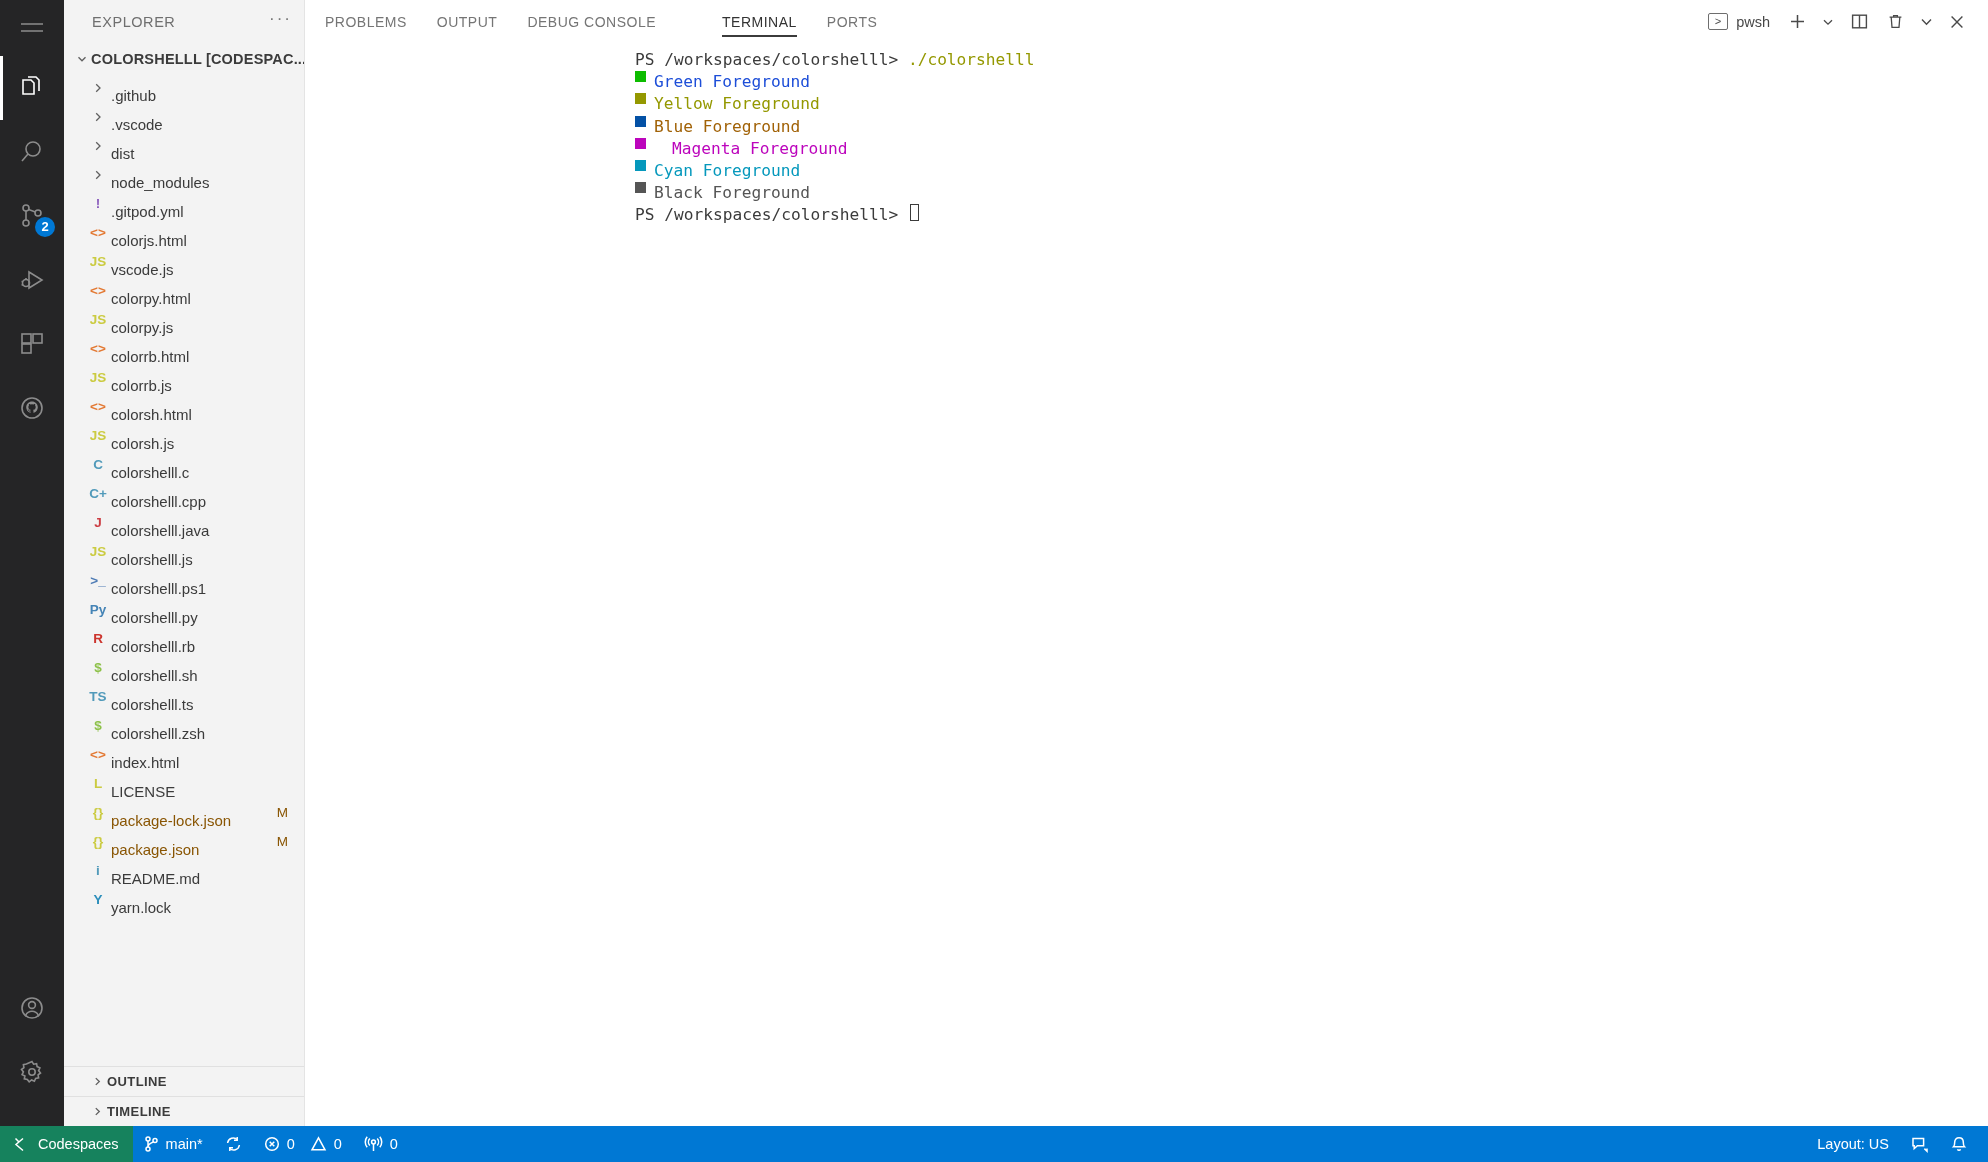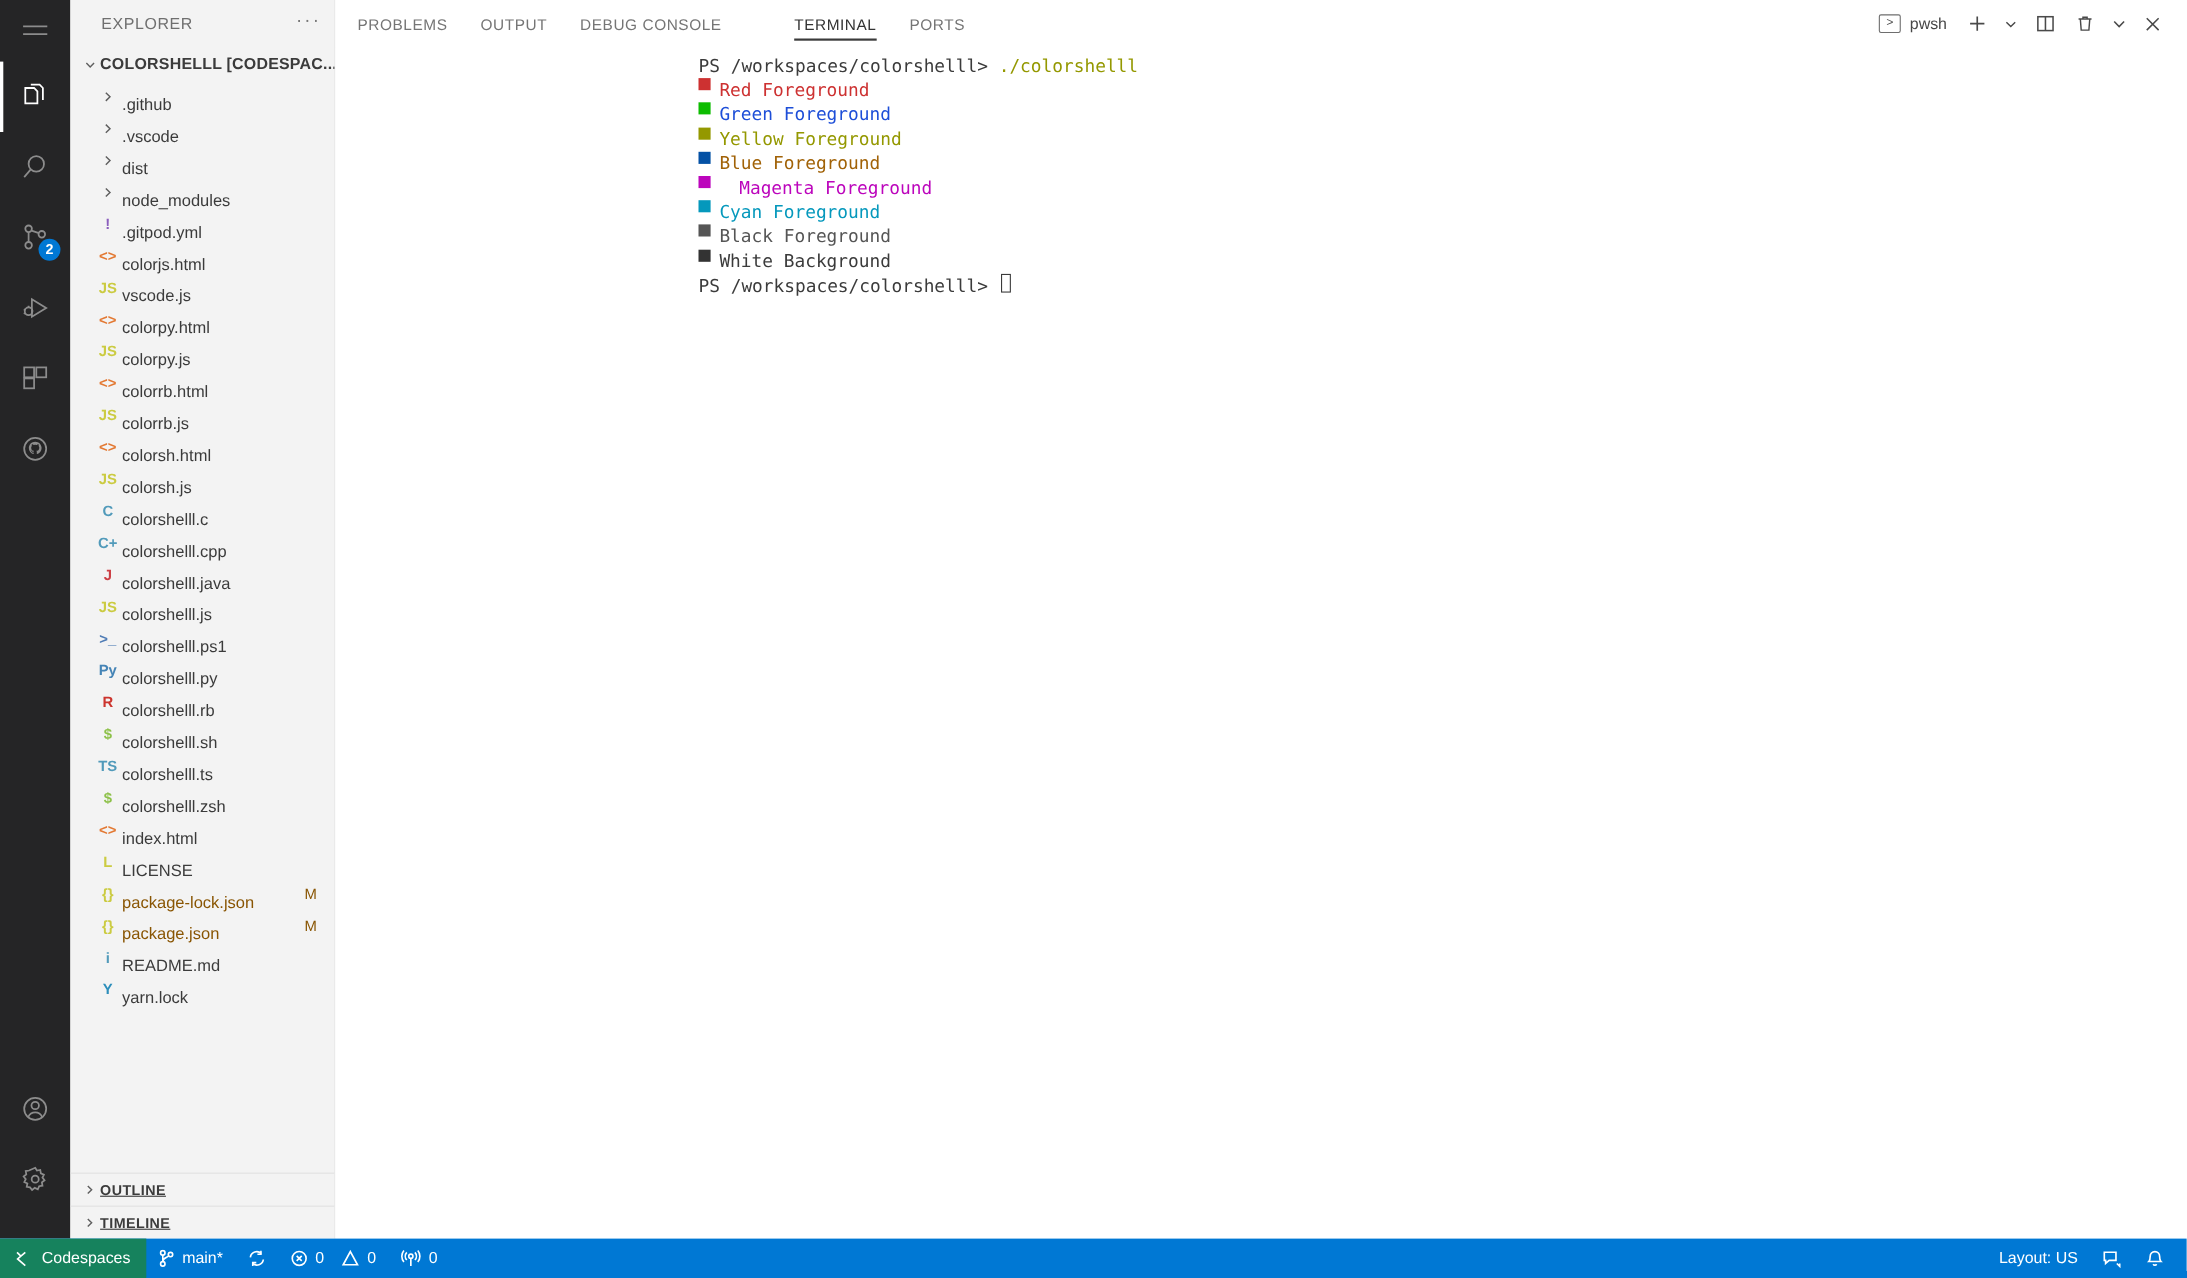"Red Foreground" div.tline { html: <div><span></span><span>Red Foreground</span></div> -> none }
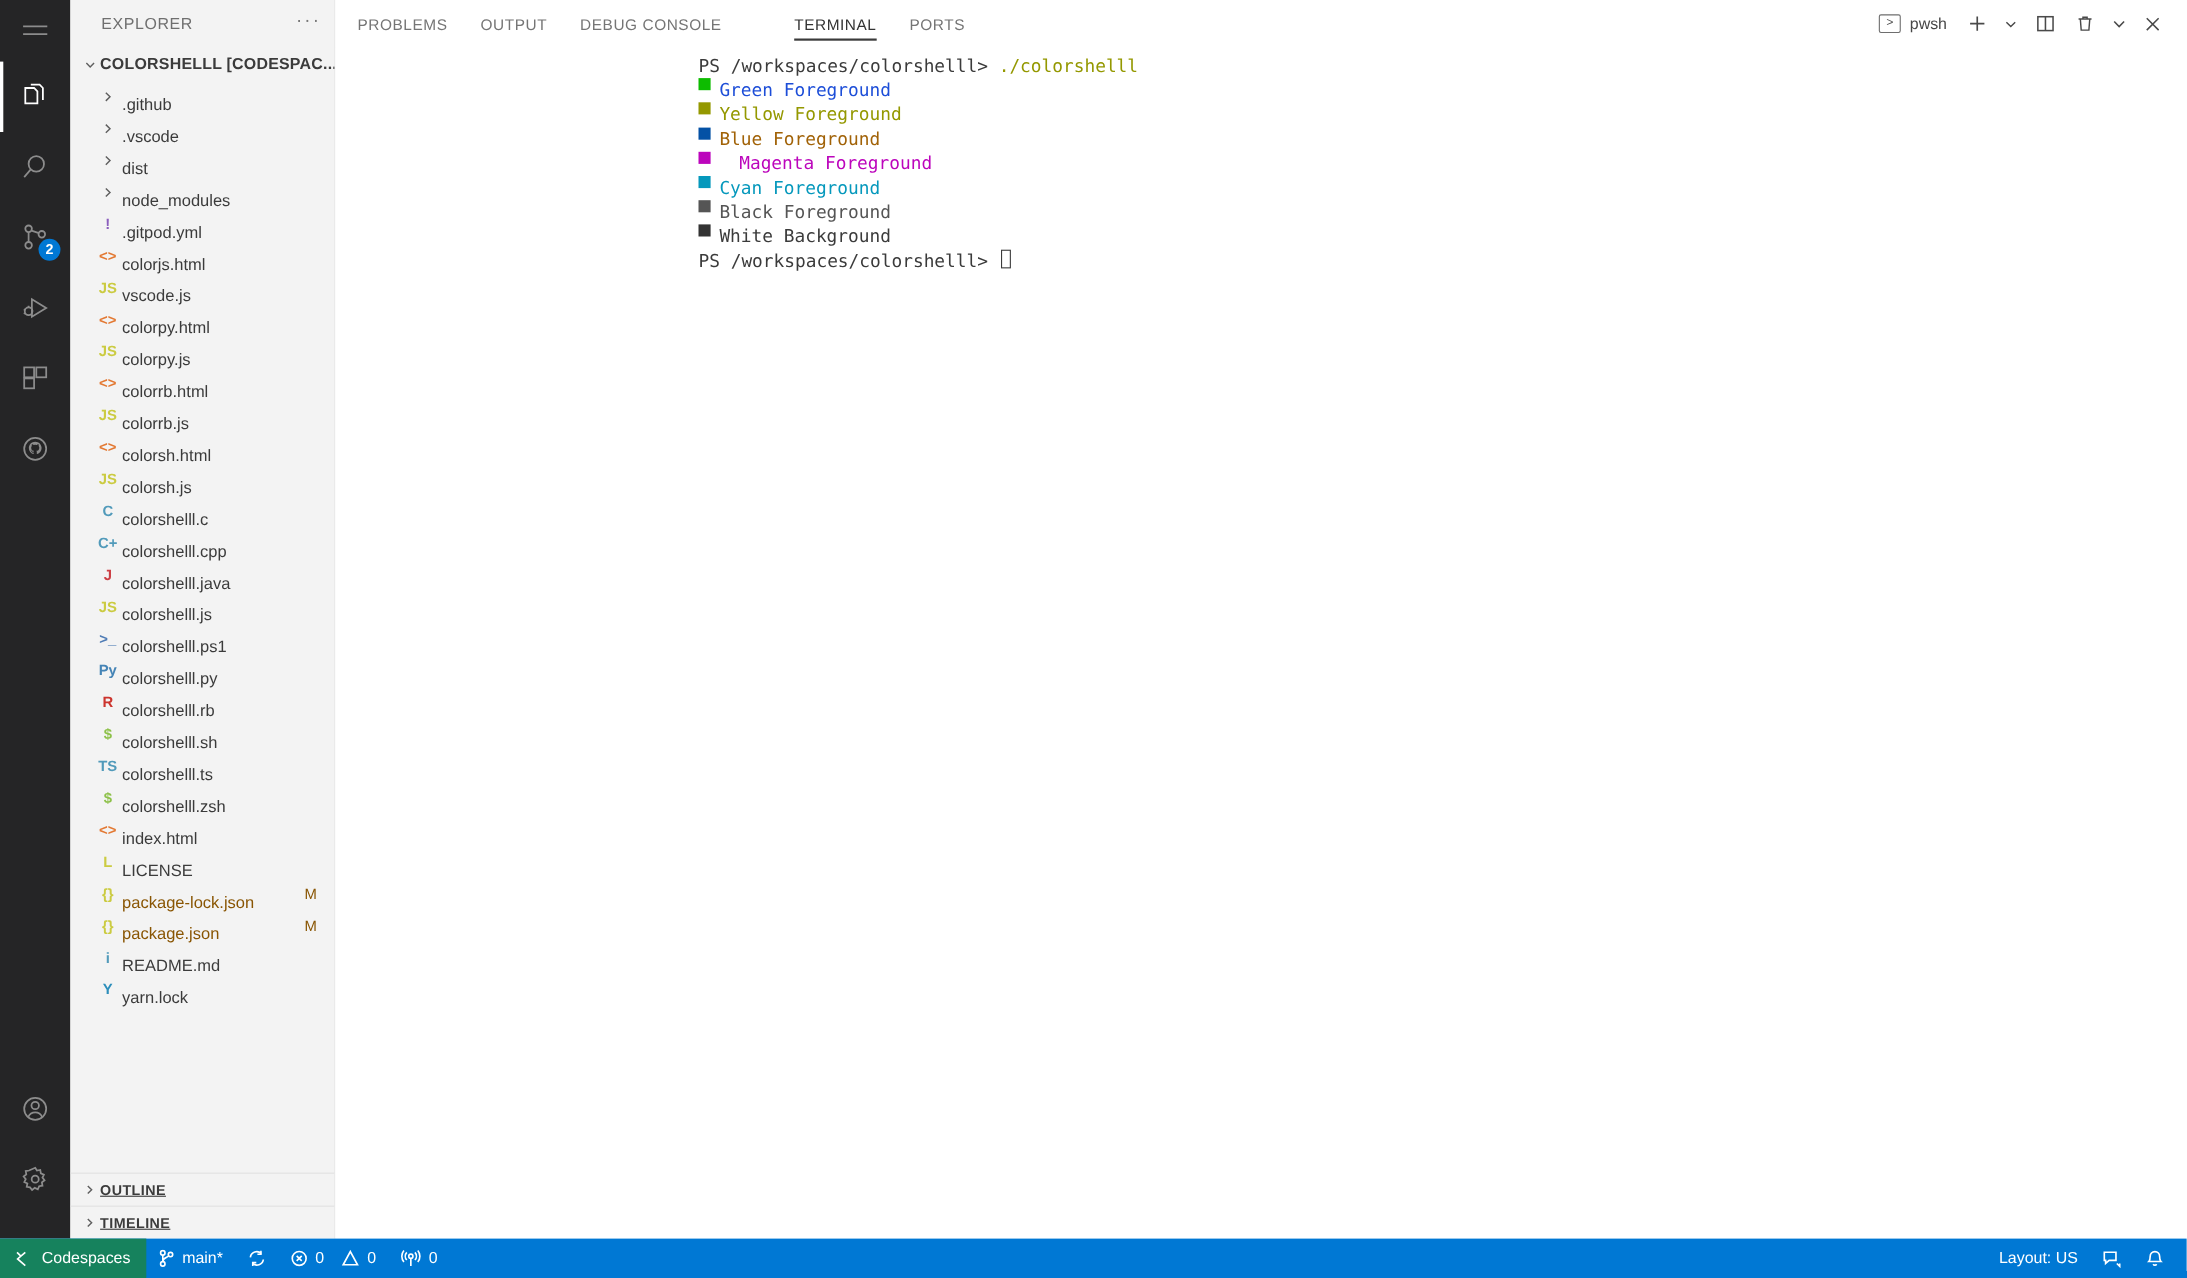"White Background" div.tline { html: <div><span></span><span>White Background</span></div> -> none }
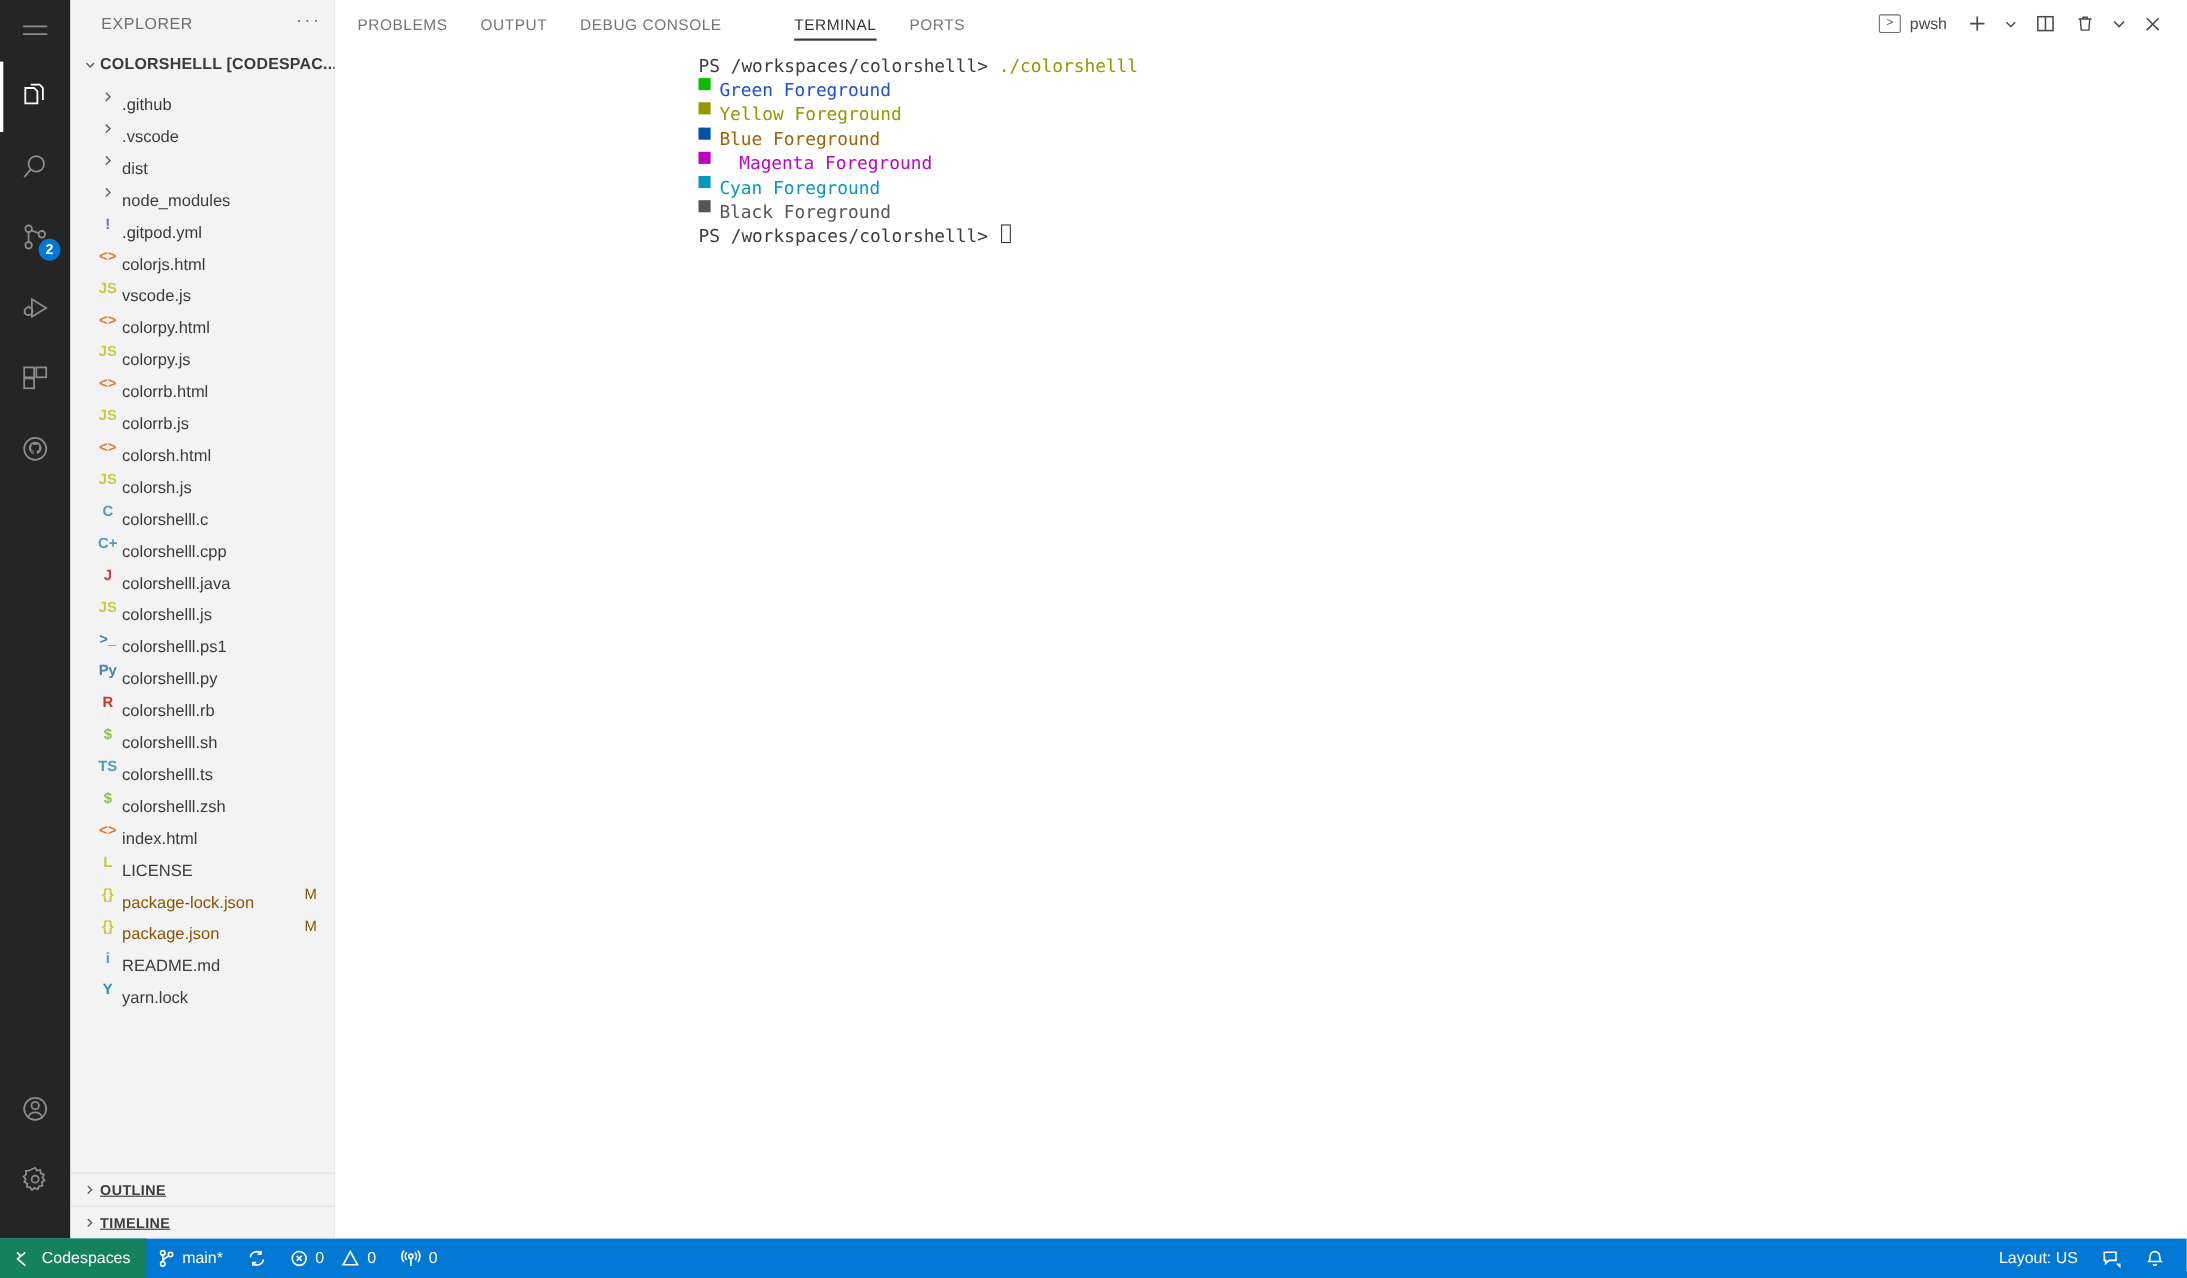"OUTLINE" .sb-section { padding-left: 8px -> 24px; text-decoration: underline -> none }
